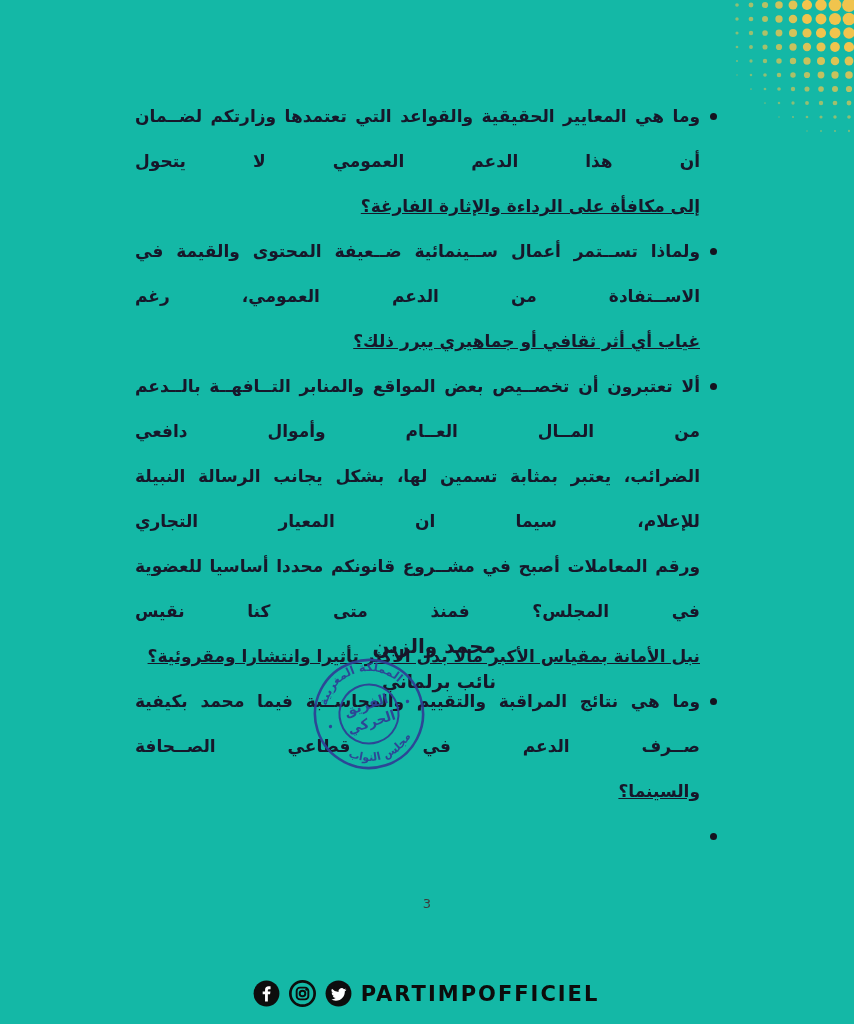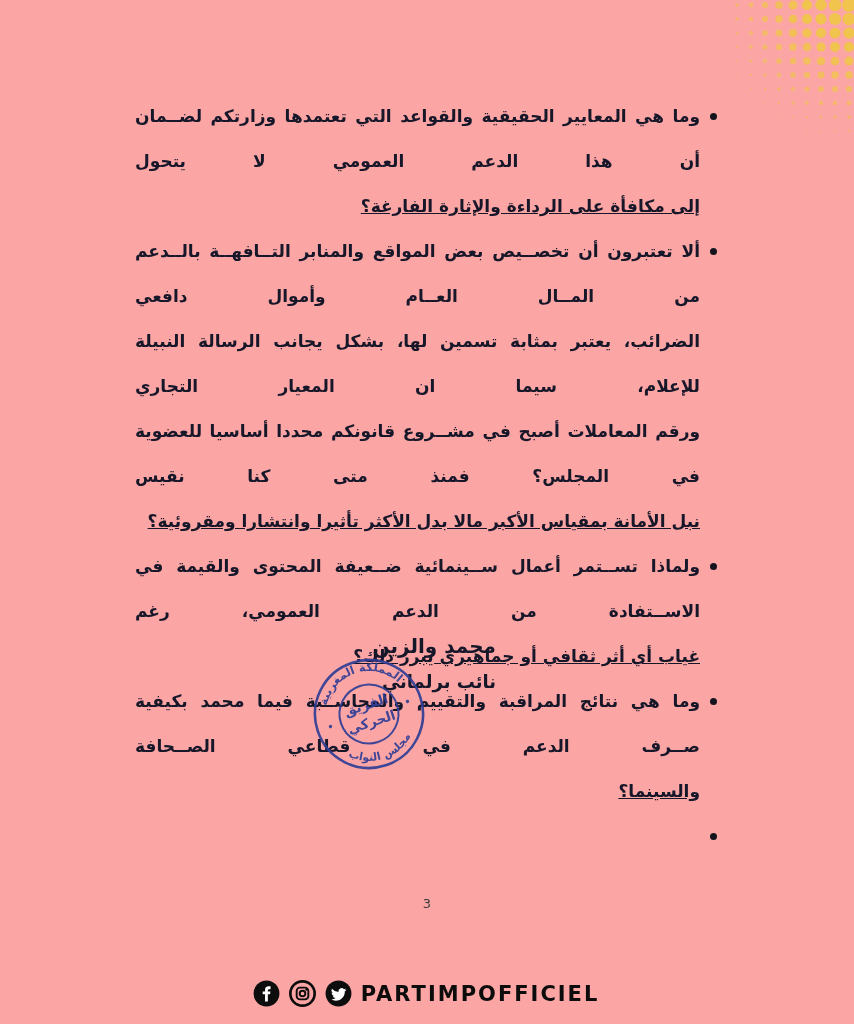"وما هي المعايير الحقيقية والقواعد" .page { background: #fca5a5 -> #14b8a6 }
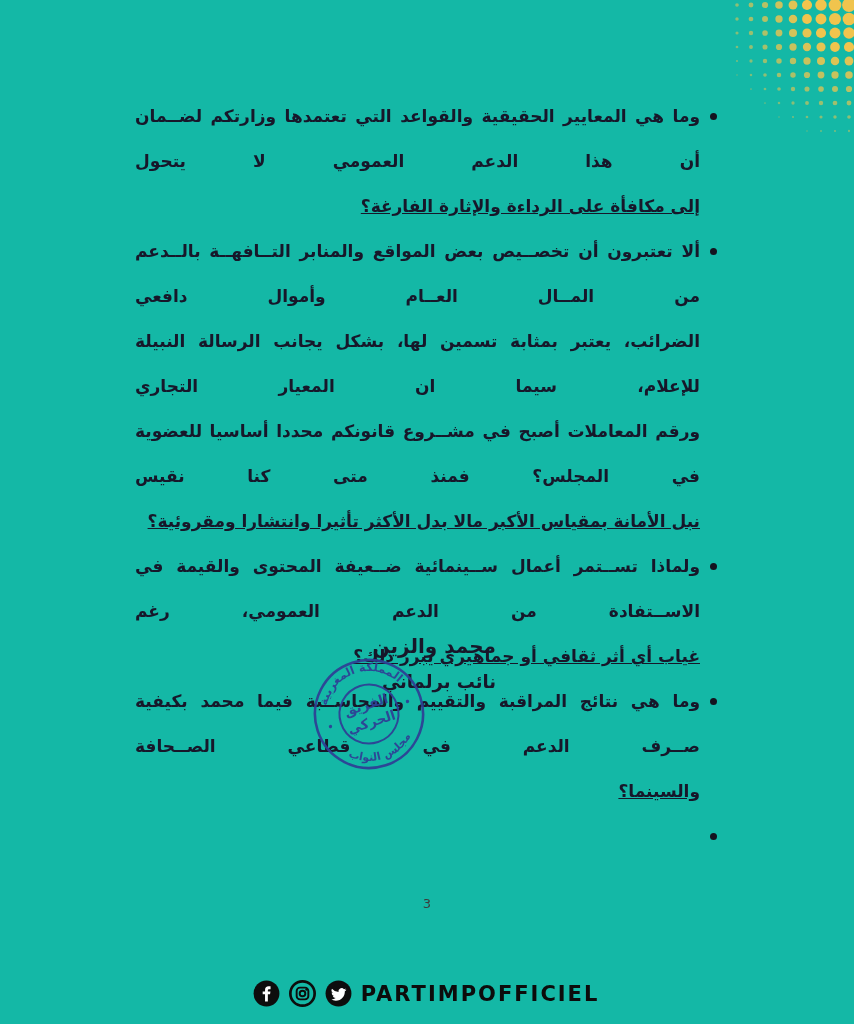"ألا تعتبرون أن تخصــيص بعض" div.bullet { order: before "ولماذا تســتمر أعمال ســينمائية ضــعيفة" -> after "ولماذا تســتمر أعمال ســينمائية ضــعيفة" }
